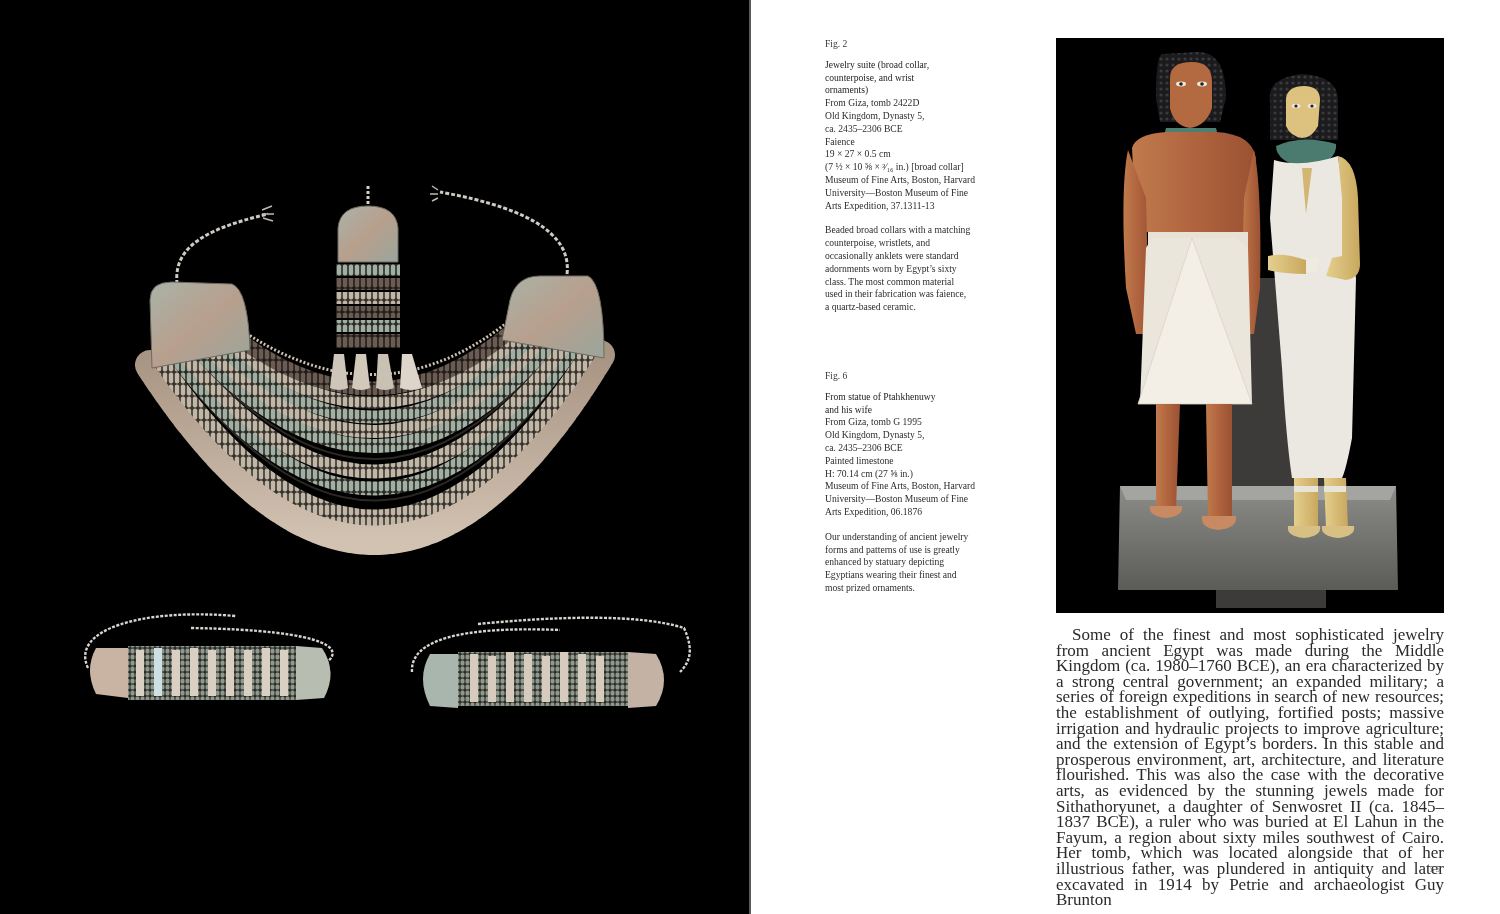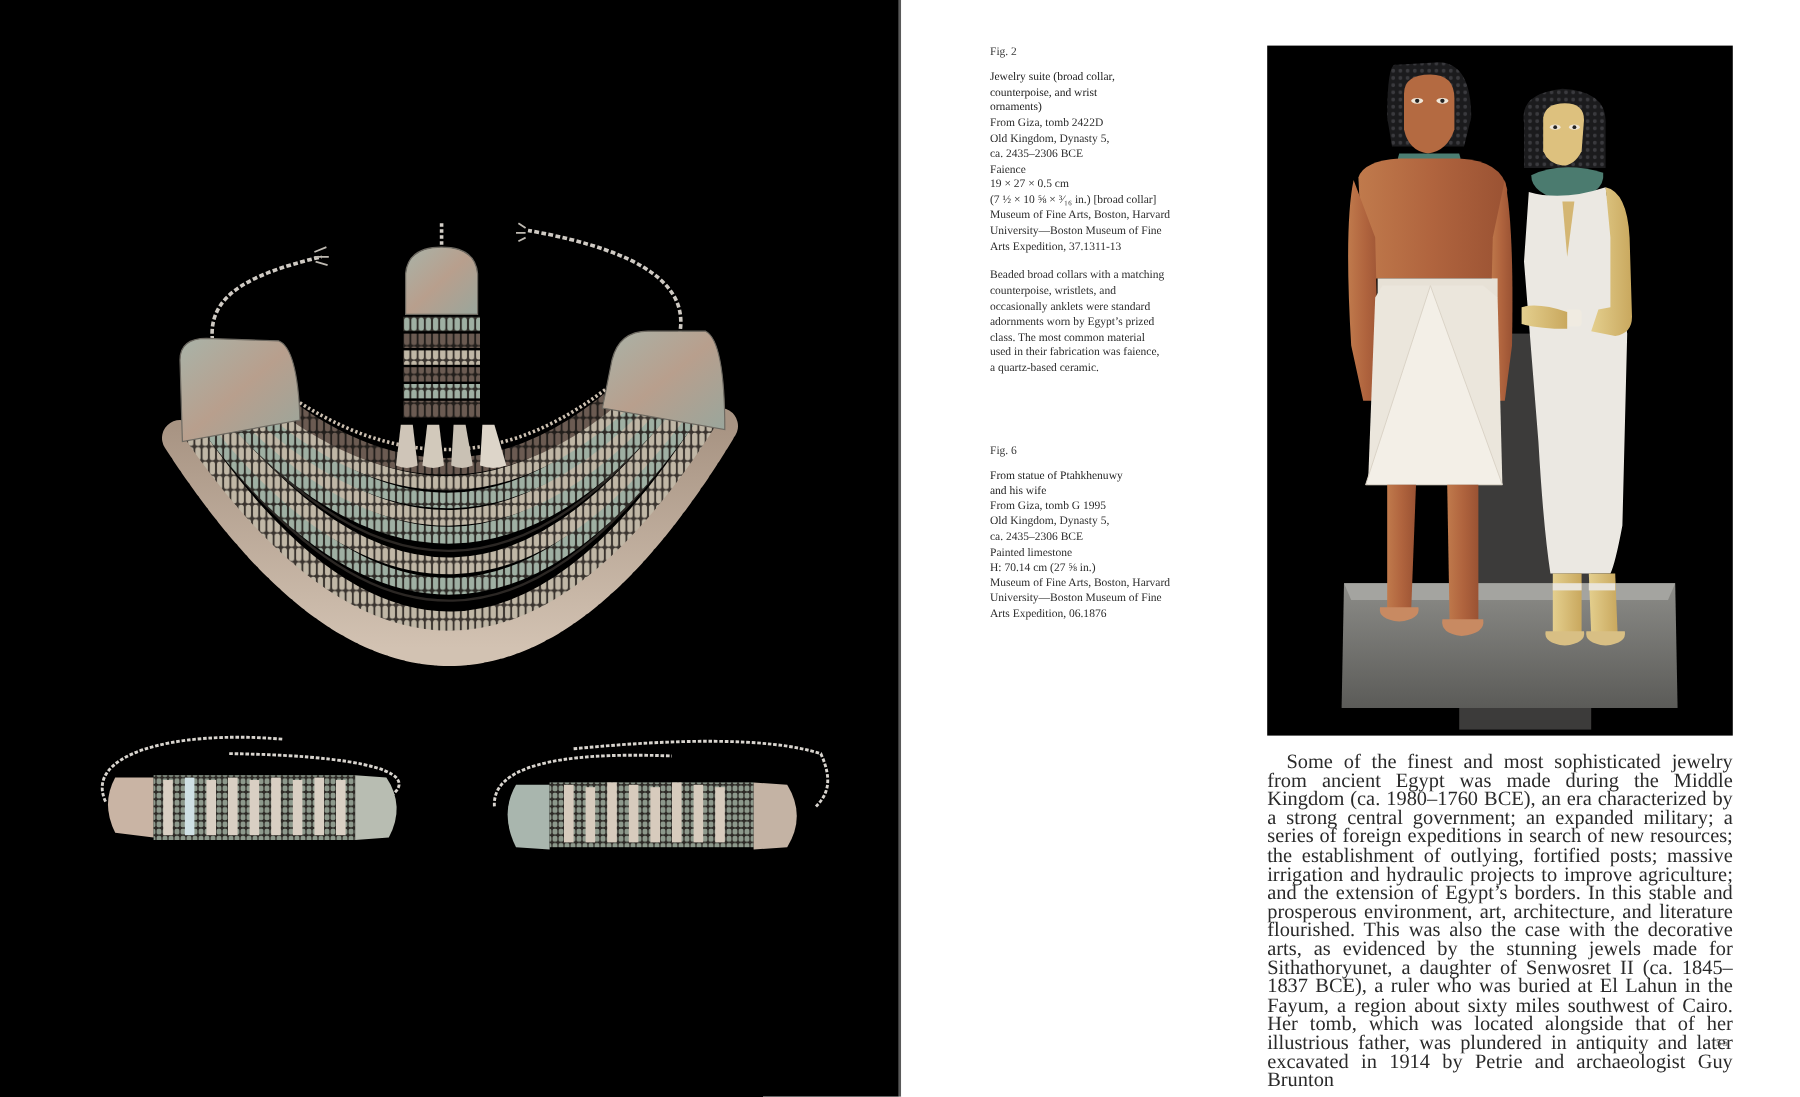"adornments worn by Egypt’s prized" span.cap-line { text: prized -> sixty }
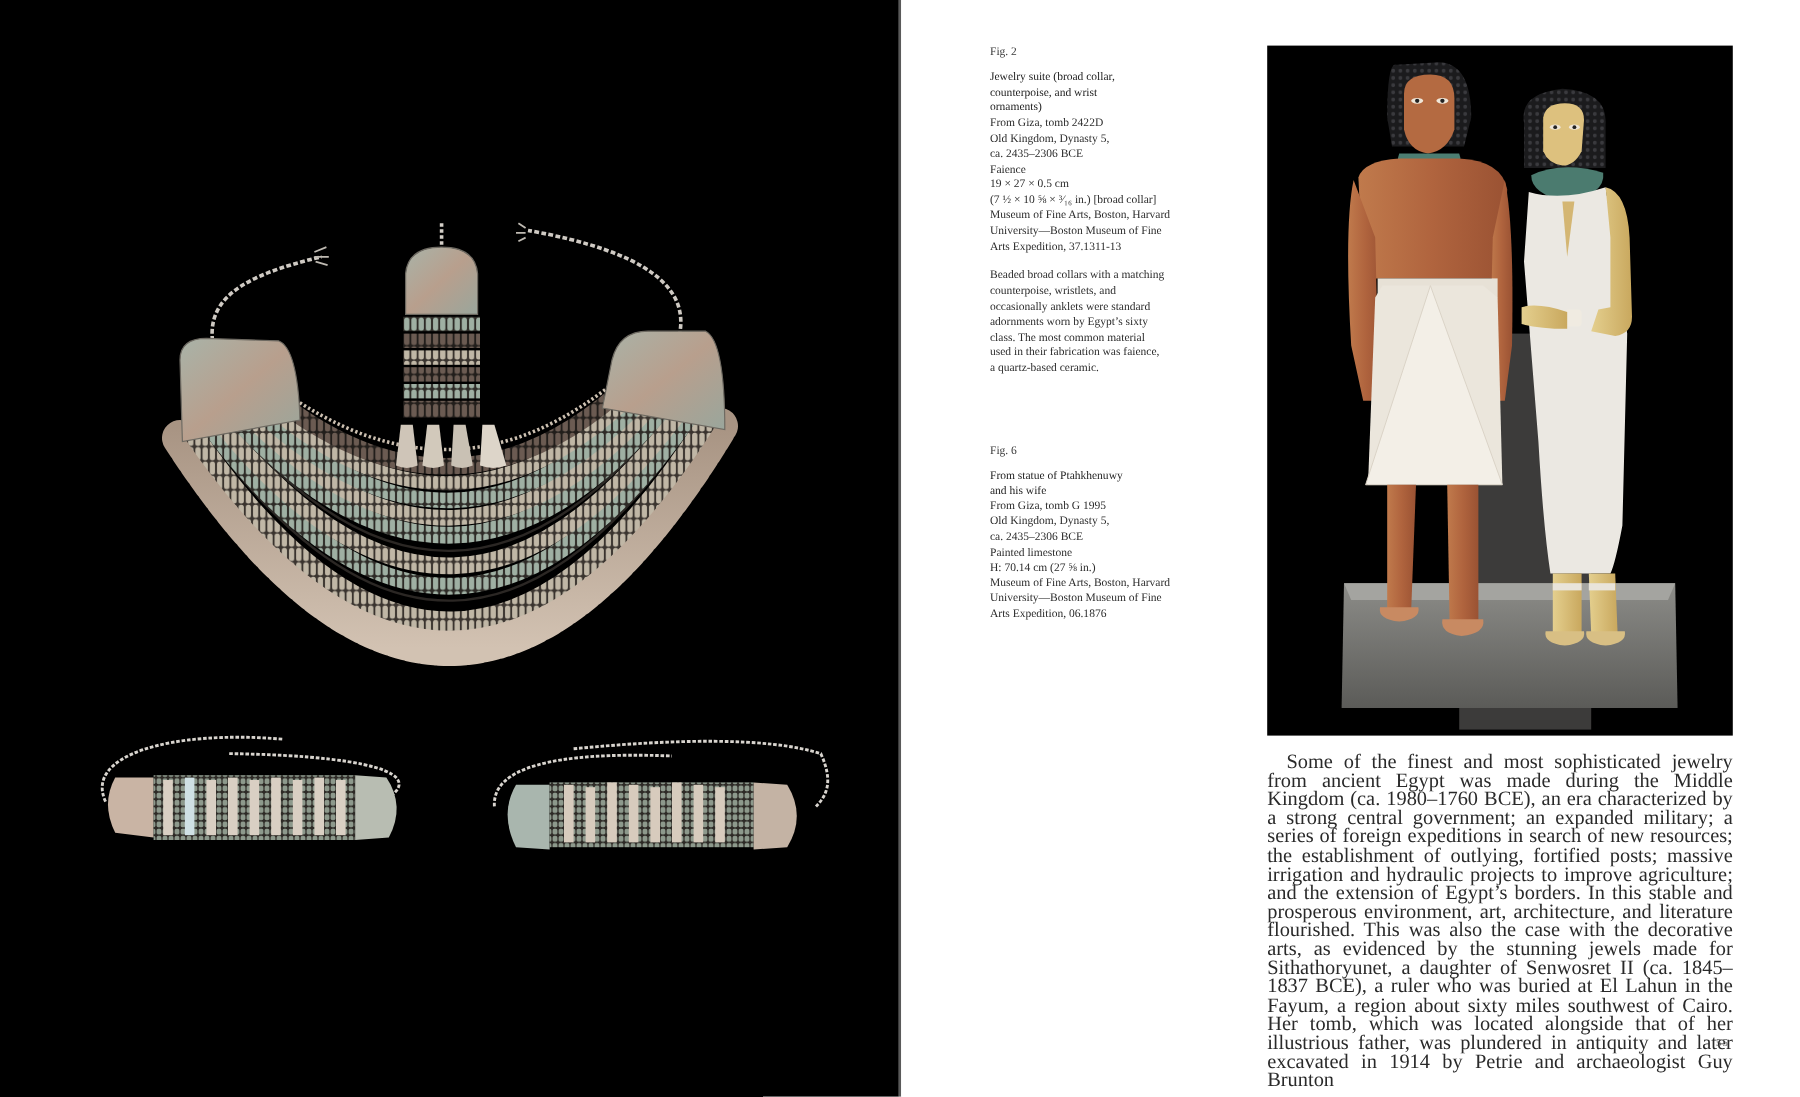"Our understanding of ancient jewelry" div.cap-note { html: none -> <div> <span>Our understanding of ancient jewelry</span> <span>forms and patterns of use is greatly</span> <span>enhanced by statuary depicting</span> <span>Egyptians wearing their finest and</span> <span>most prized ornaments.</span> </div> }
